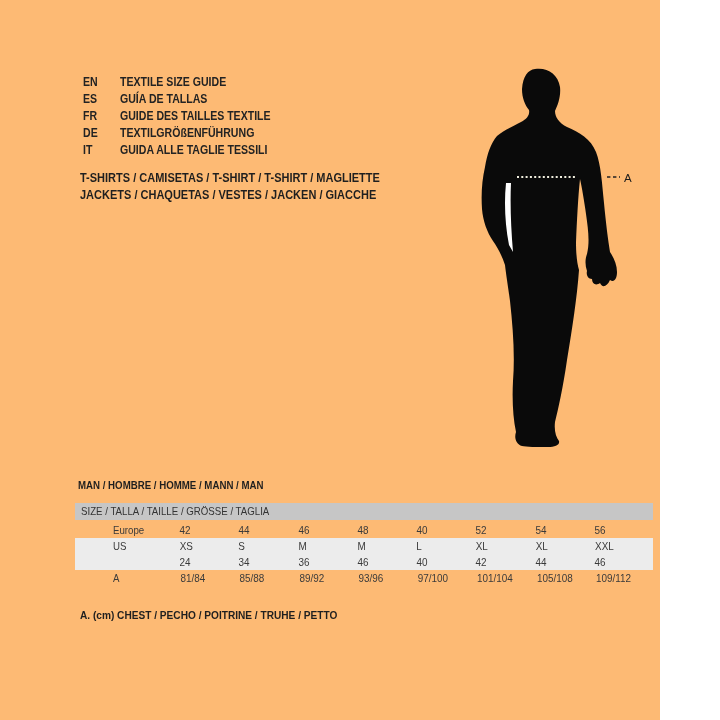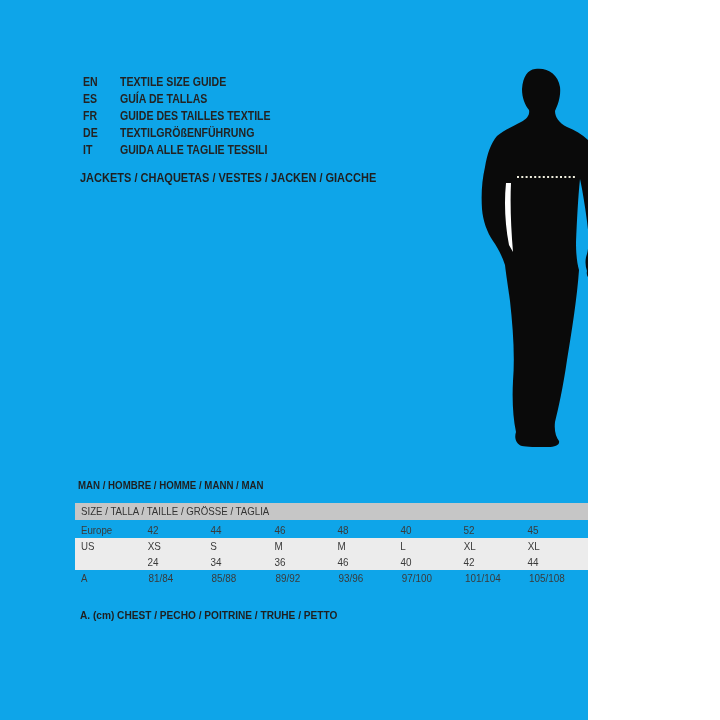"EN" #canvas { background: #0ea5e9 -> #fdba74; width: 588px -> 660px }
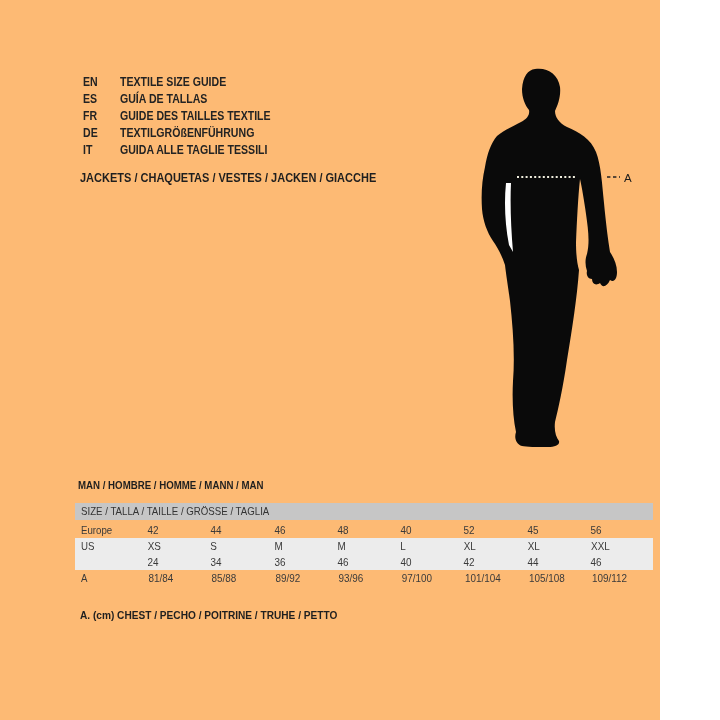"T-SHIRTS / CAMISETAS / T-SHIRT" div { html: none -> <div><span>T-SHIRTS / CAMISETAS / T-SHIRT / T-SHIRT / MAGLIETTE</span></div> }
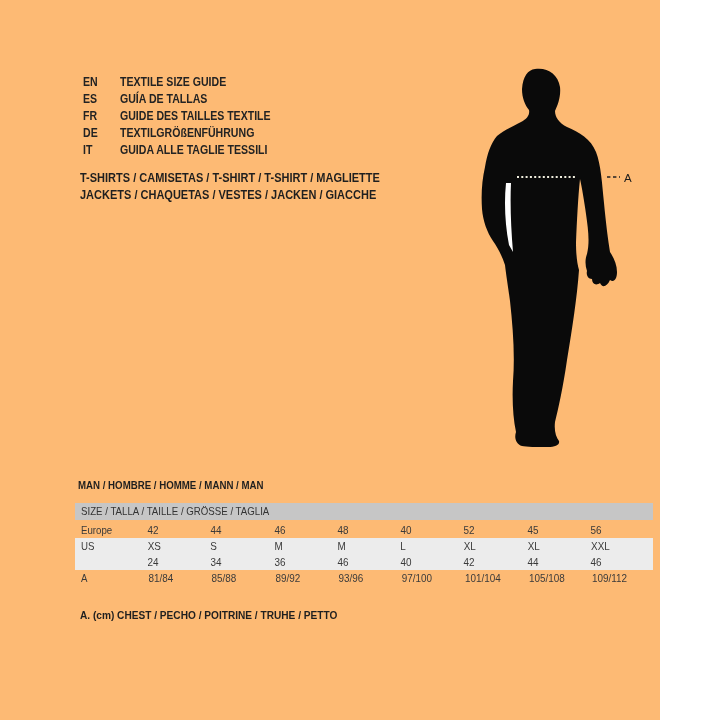"Europe" .t-row .lbl { margin-left: none -> 32px }
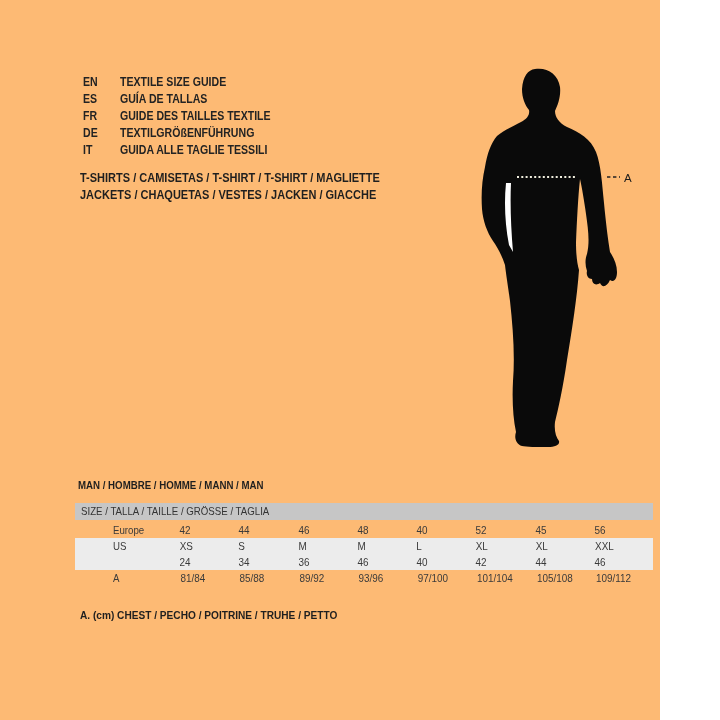"45" span.cond-c { text: 45 -> 54 }
